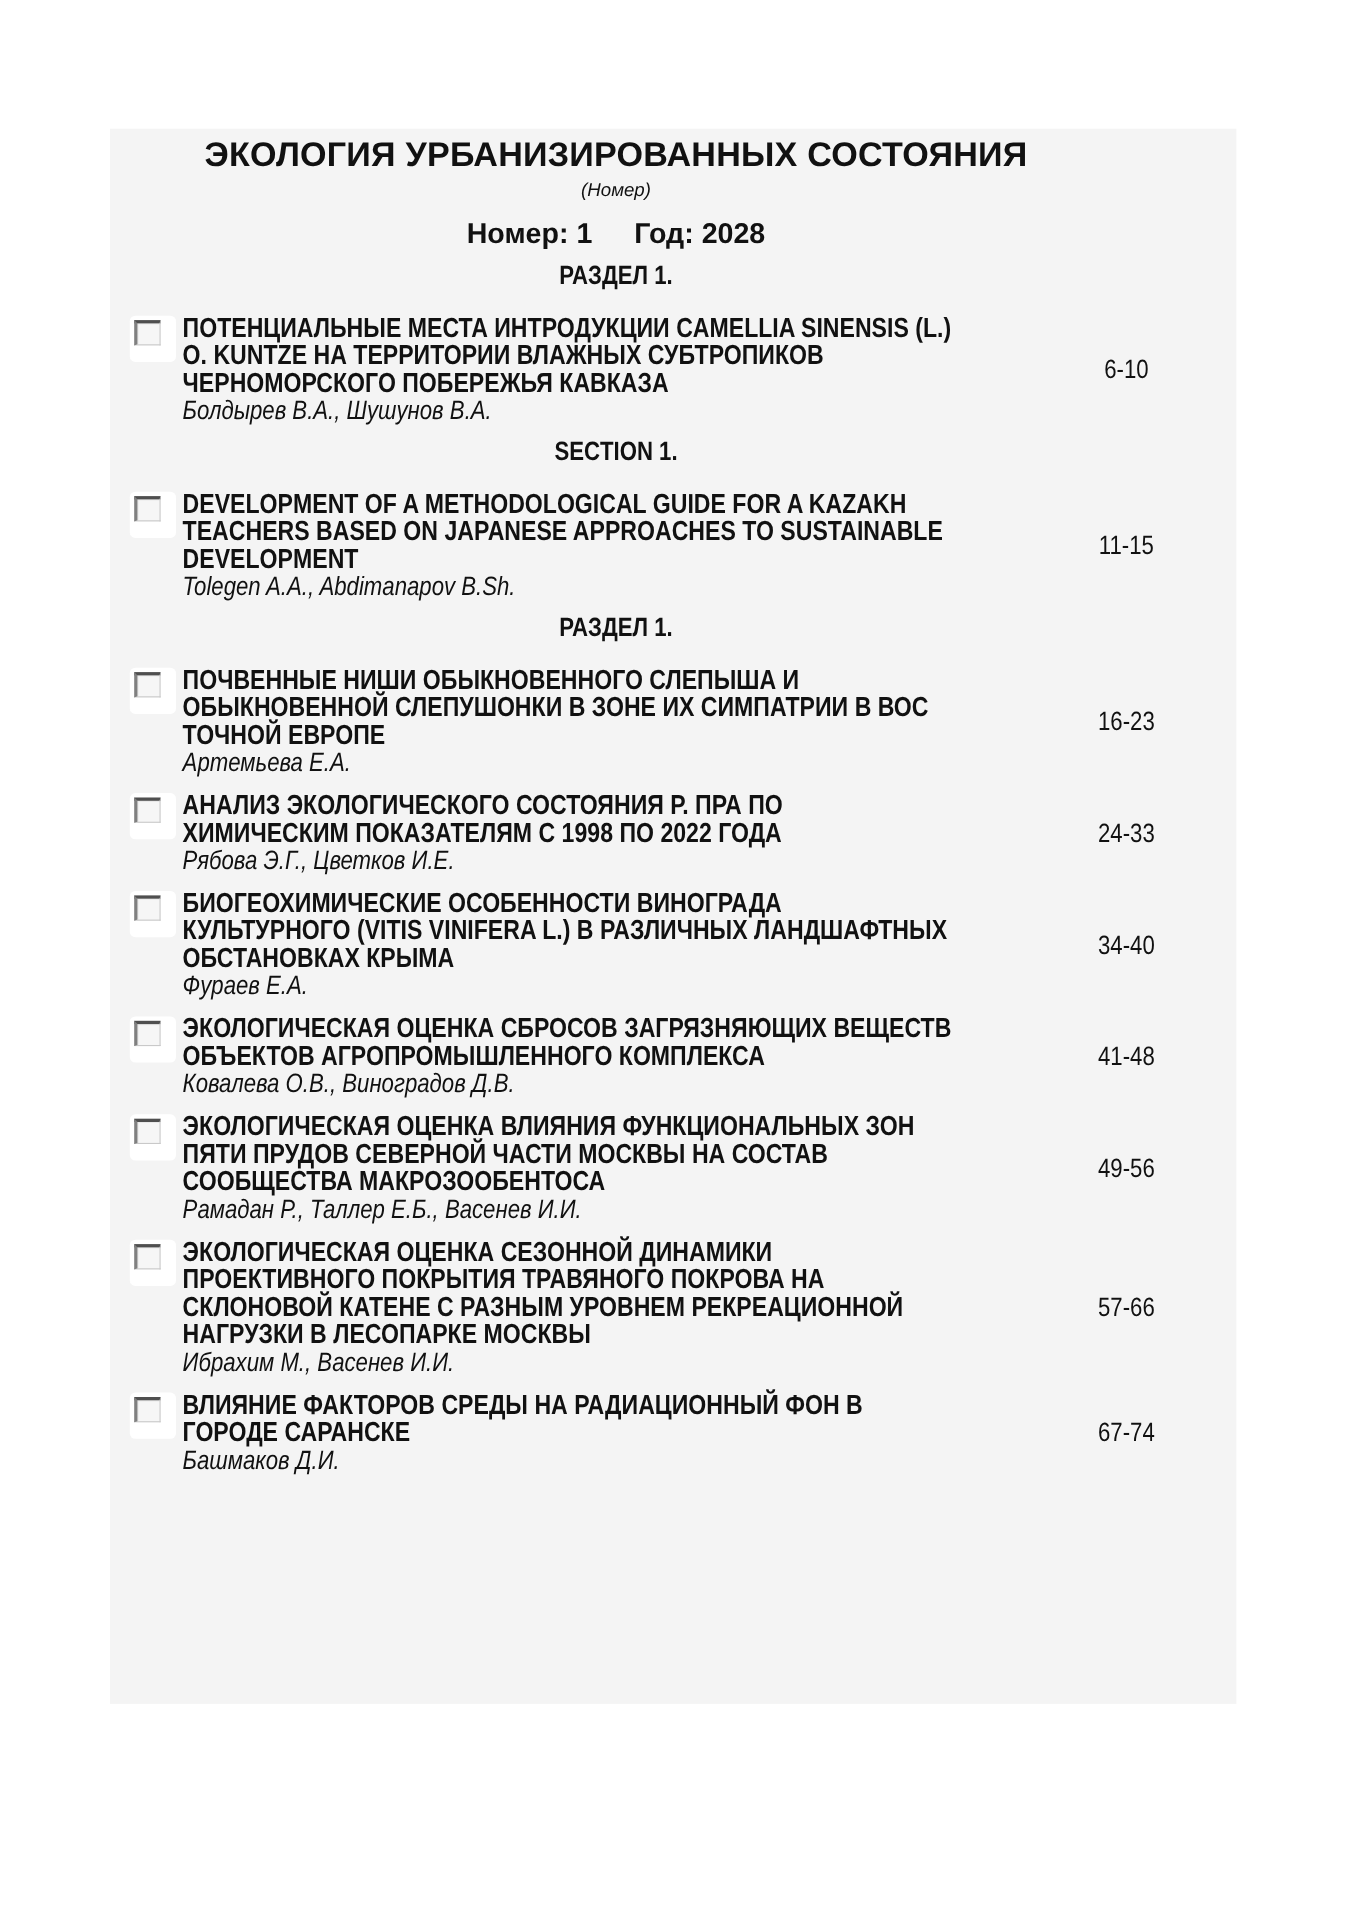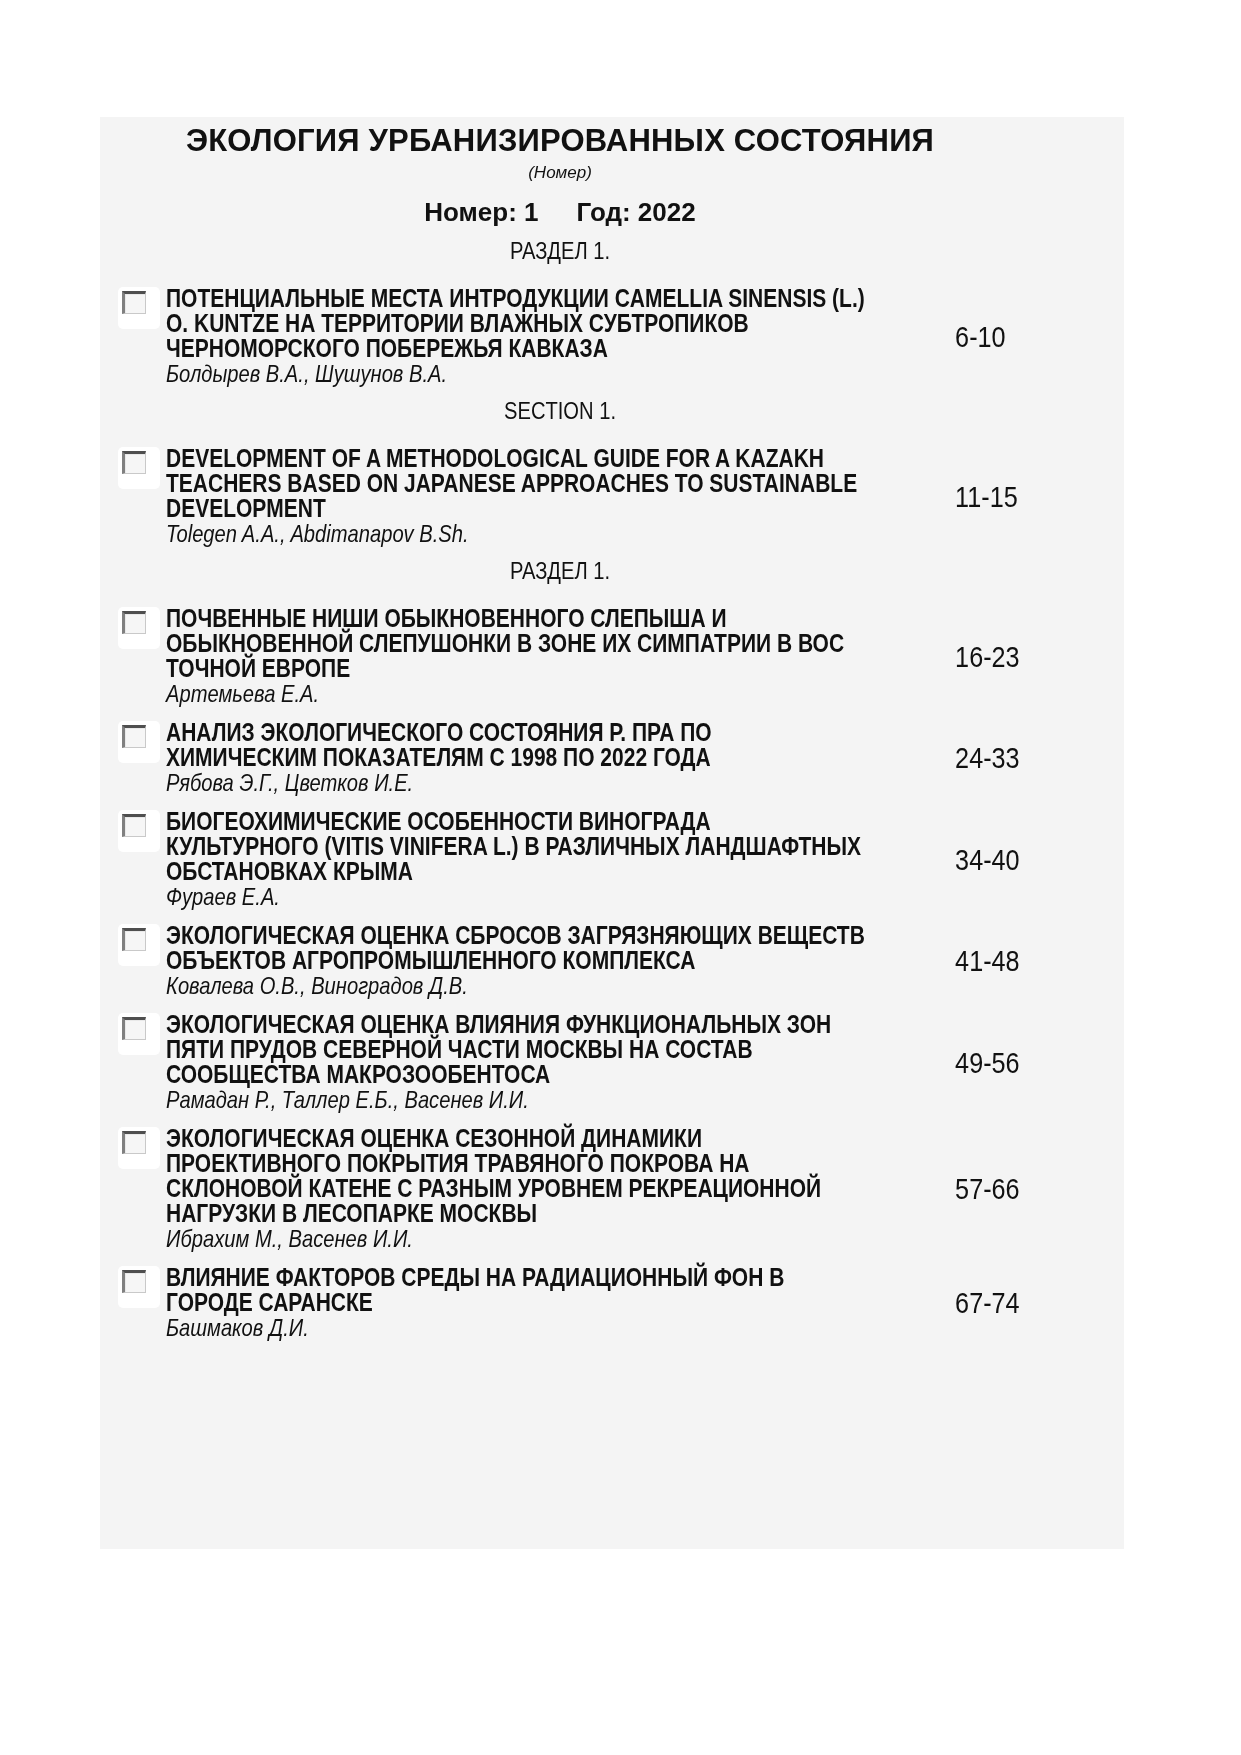"Год: 2022" span.year { text: 2022 -> 2028 }
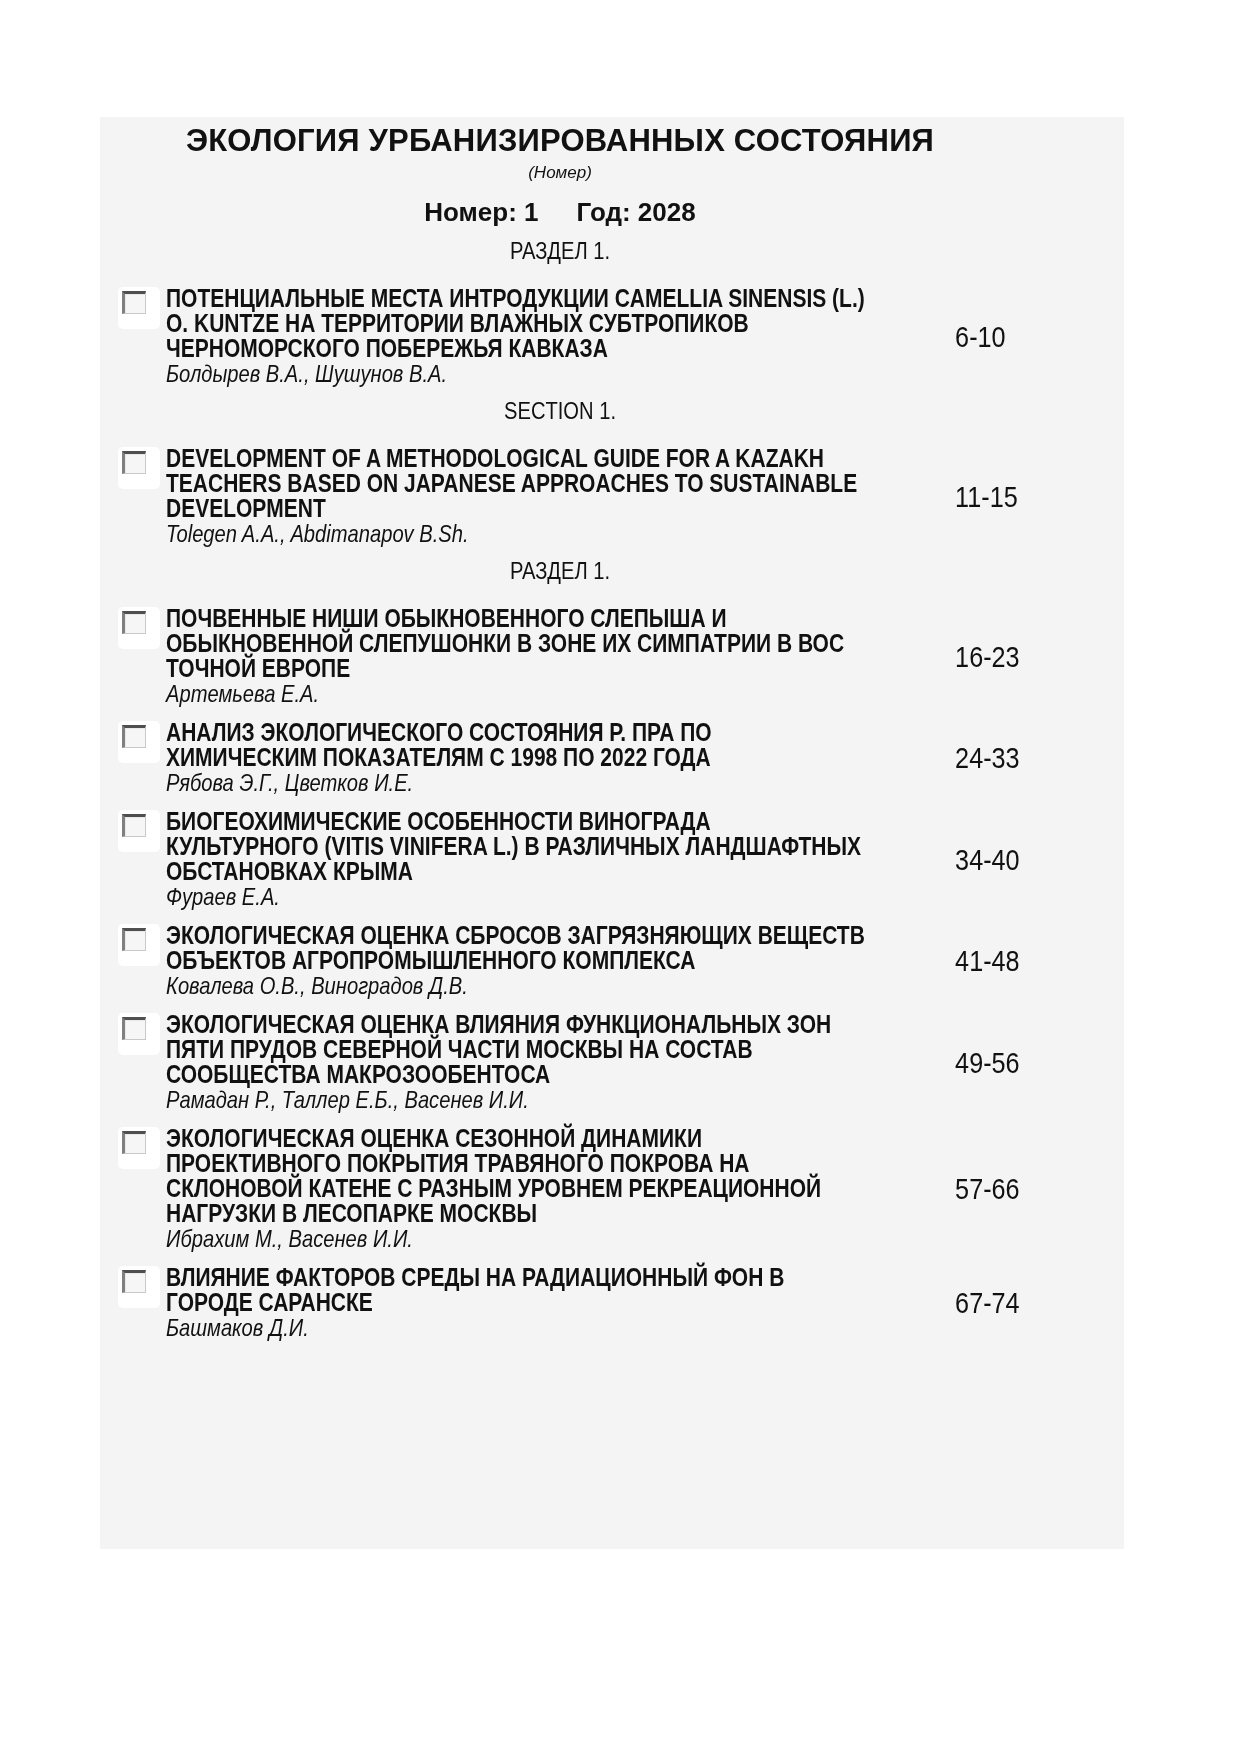"РАЗДЕЛ 1." .section-heading { font-weight: normal -> bold }
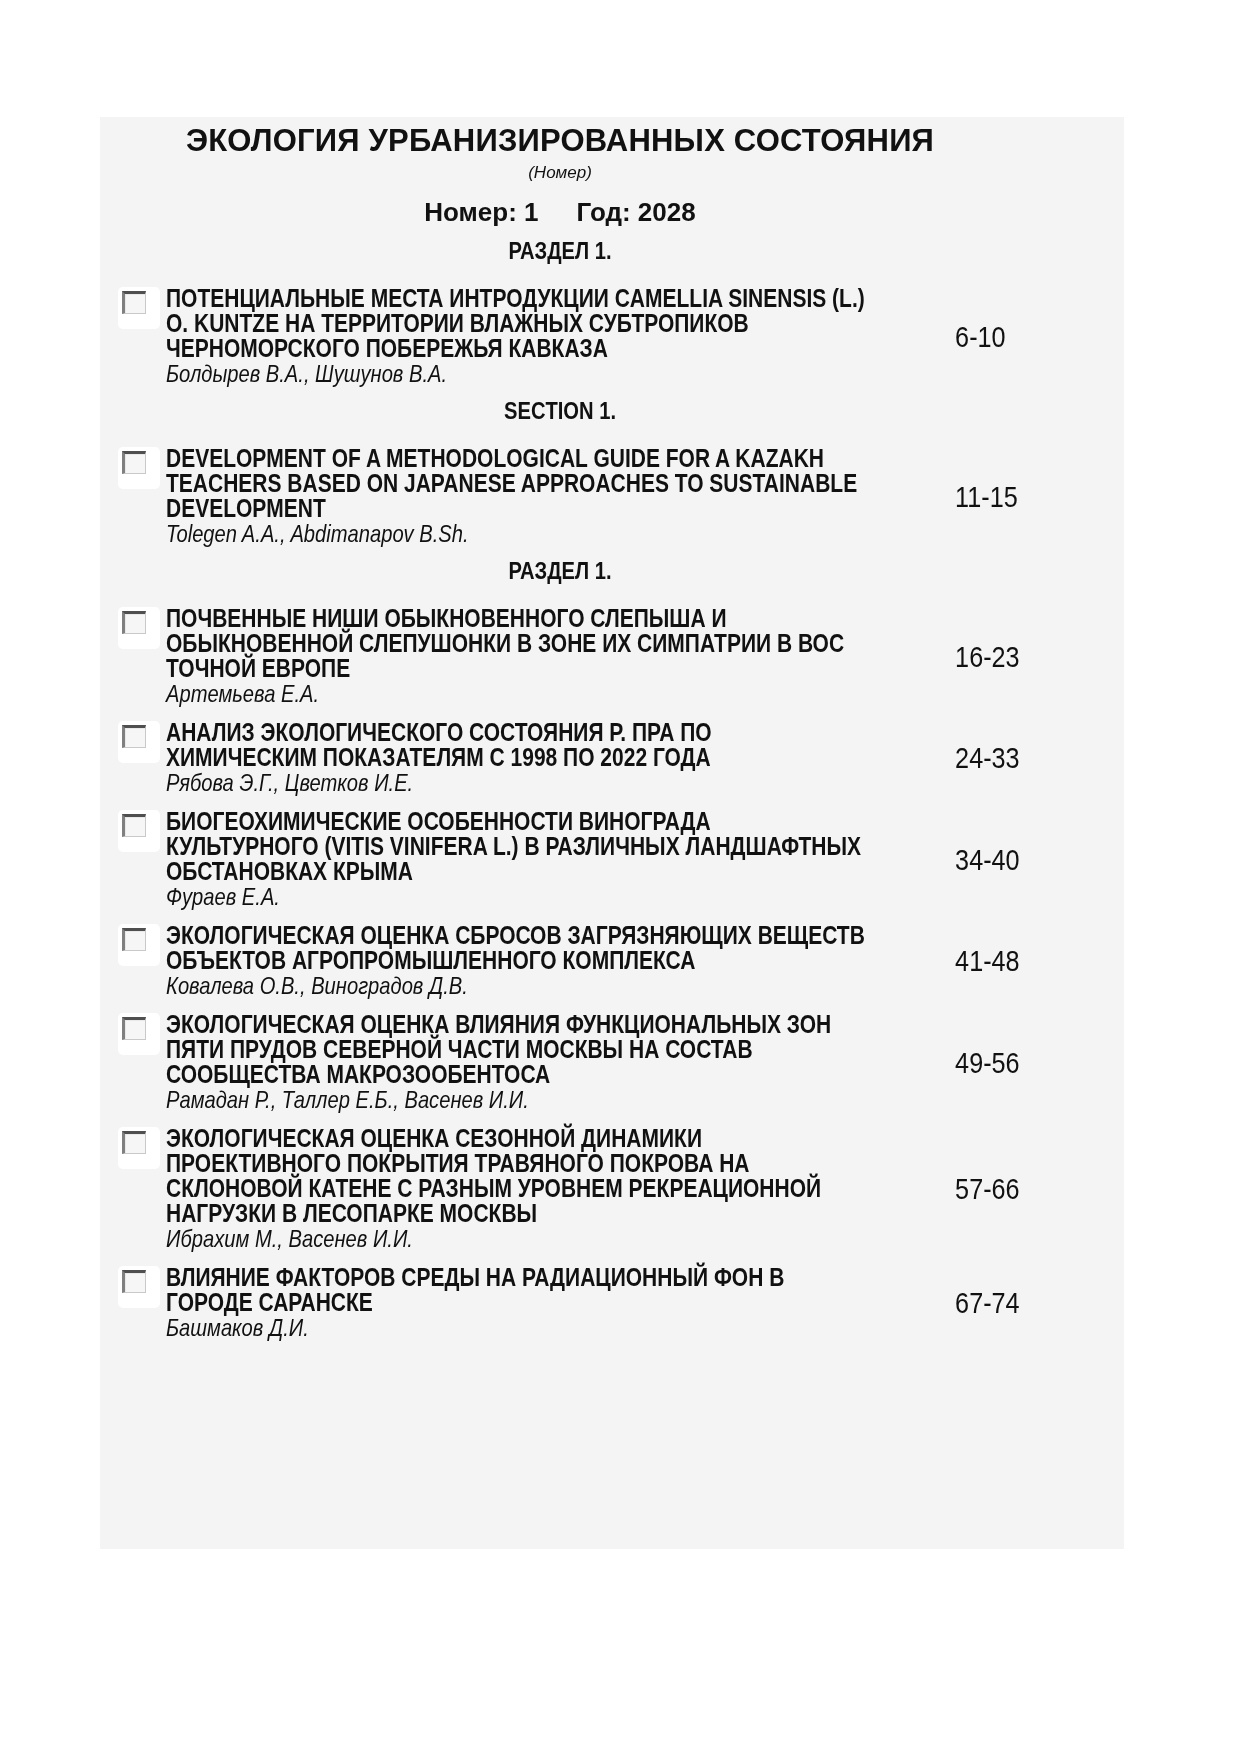"6-10" .pages-col { font-size: 30px -> 24px; text-align: left -> center }
